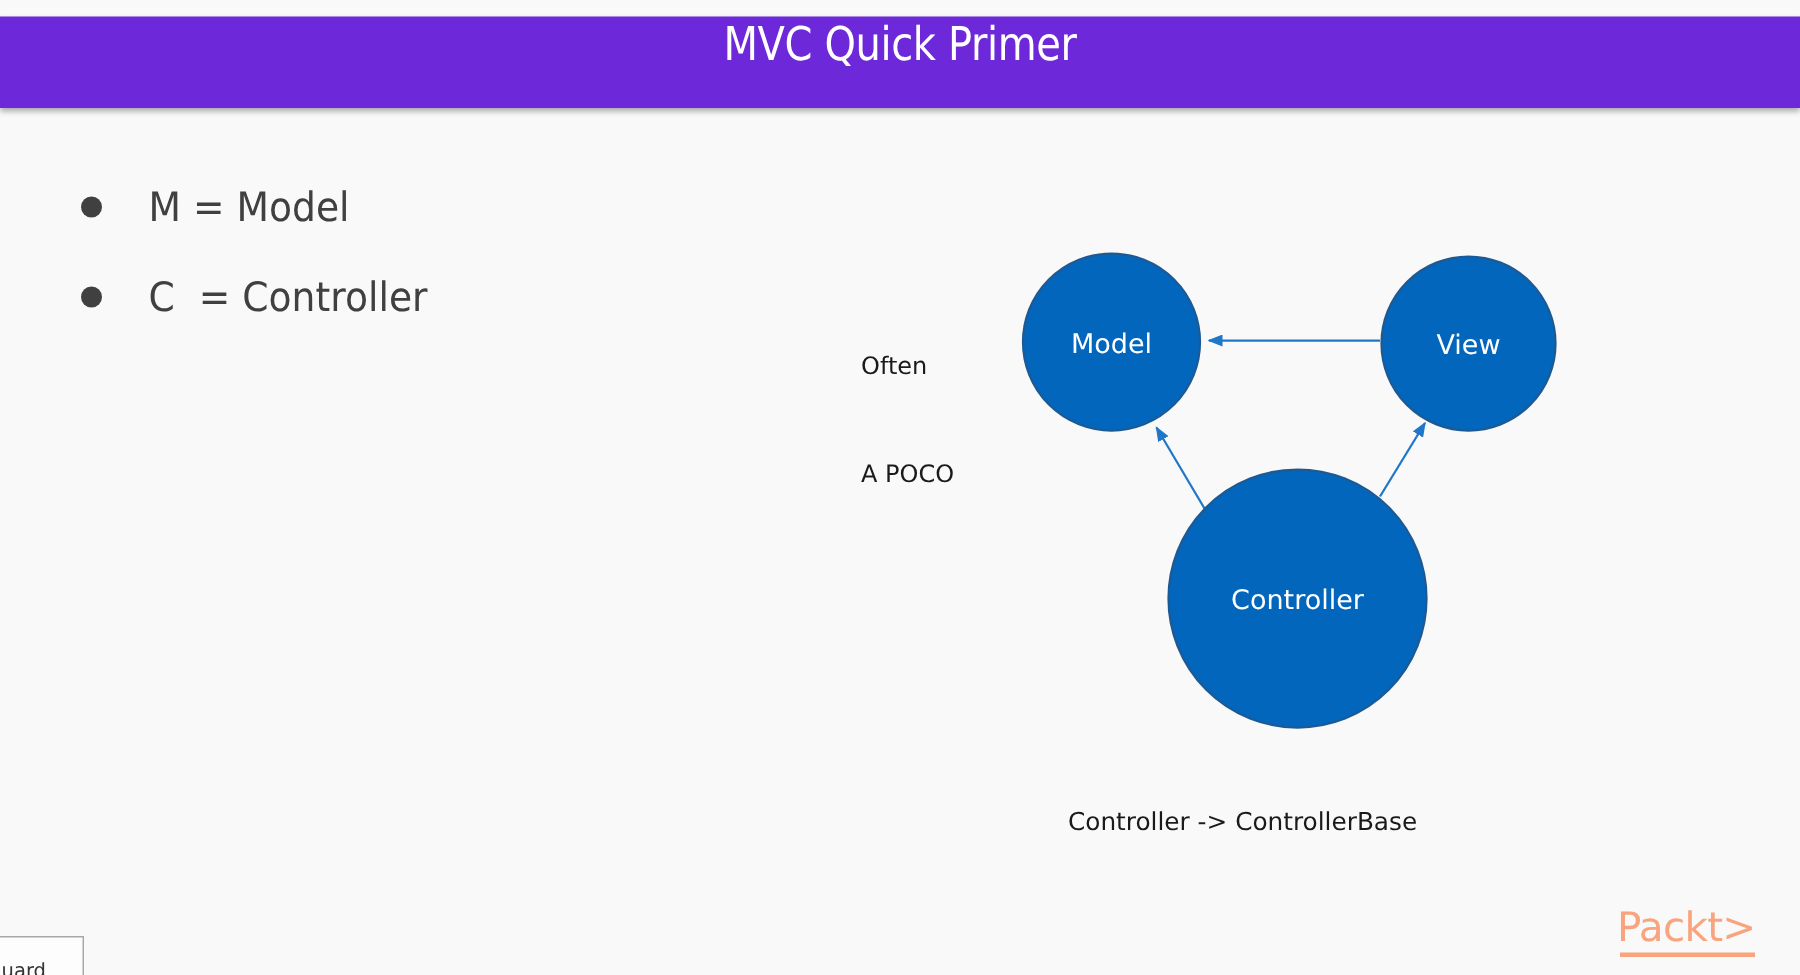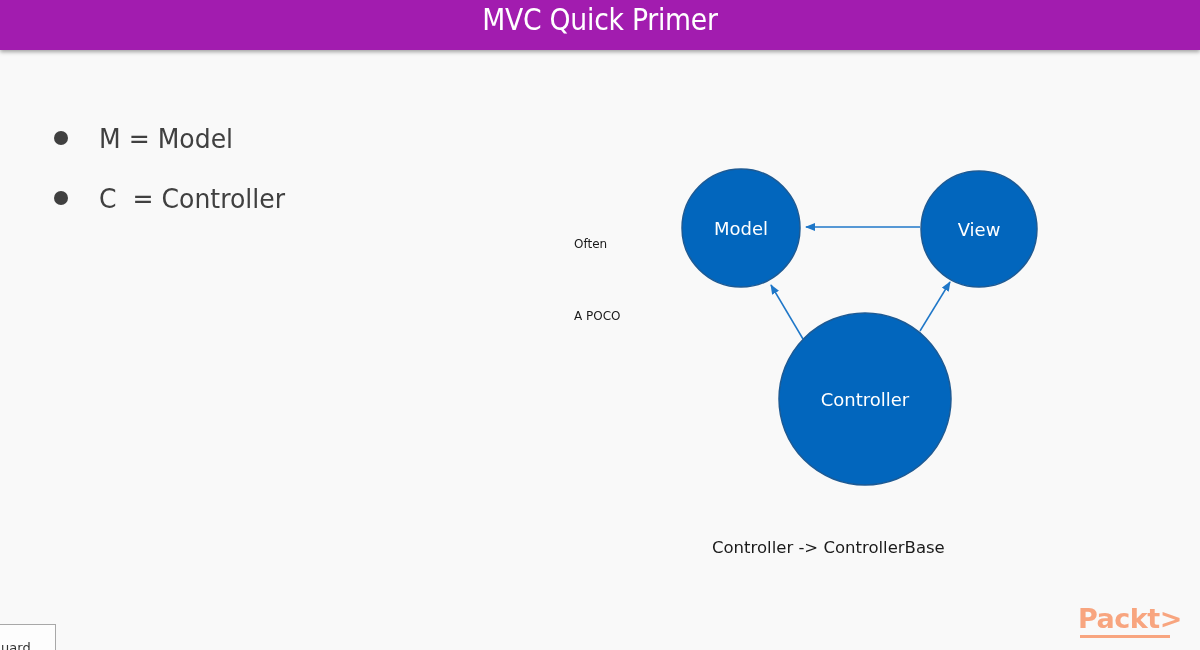"MVC Quick Primer" .title-bar { background: #a21caf -> #6d28d9; height: 50px -> 61px; top: 0 -> 11px }
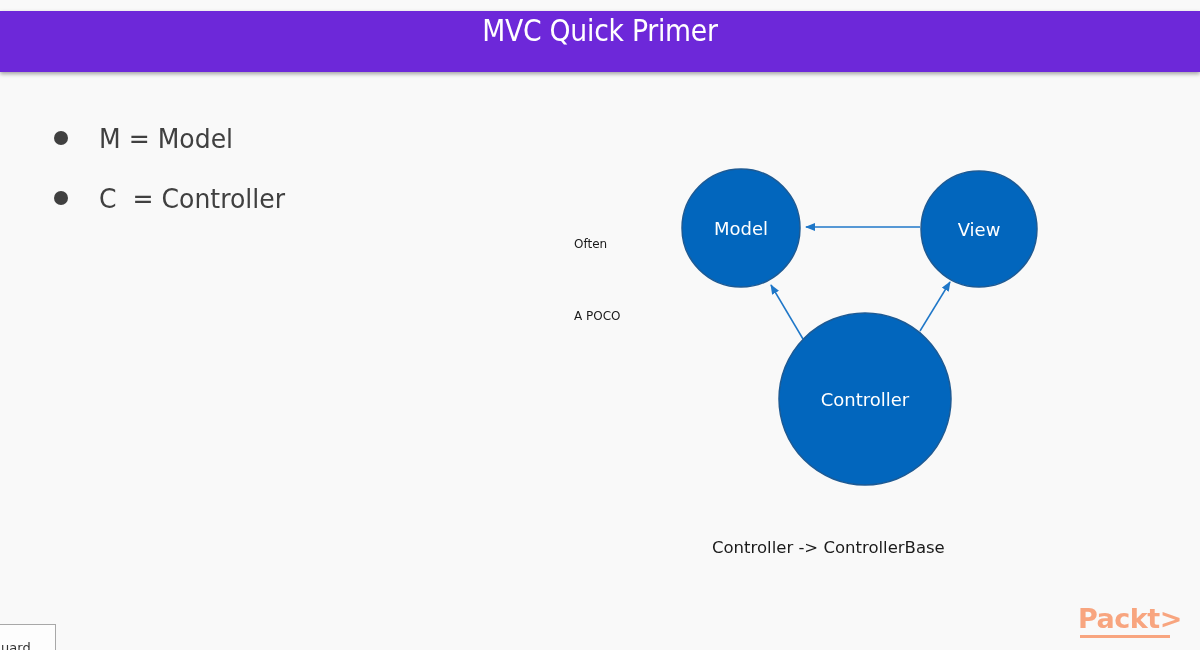"Often" .note { font-size: 12px -> 16px }
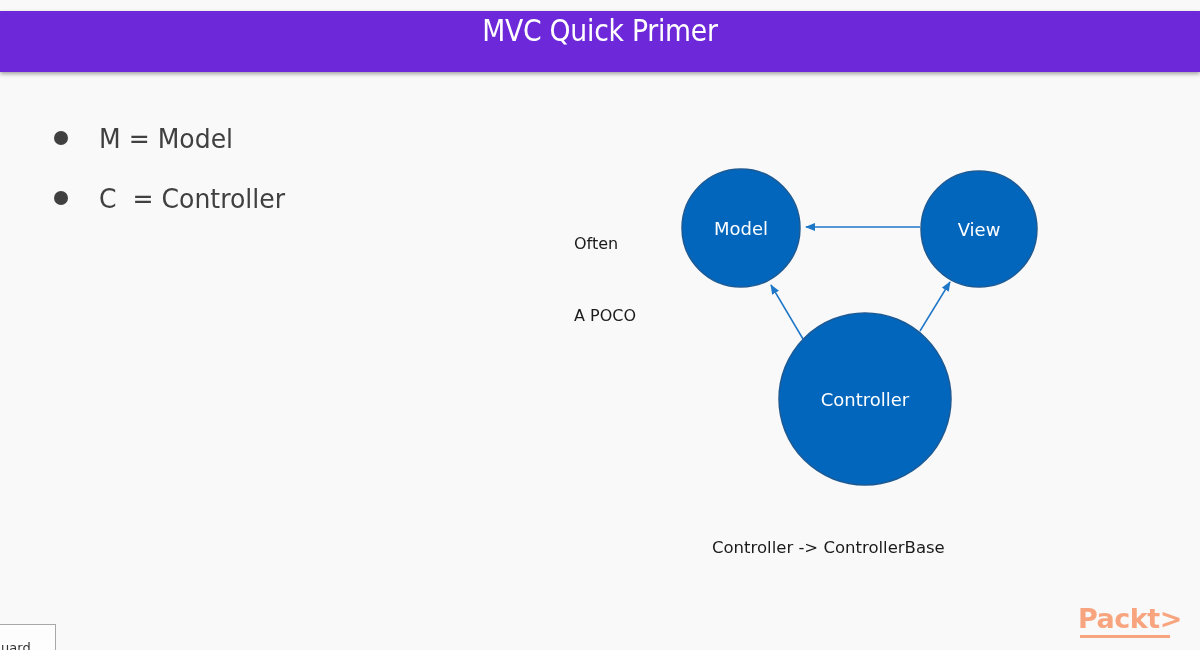"Packt>" .logo { font-weight: bold -> normal }
